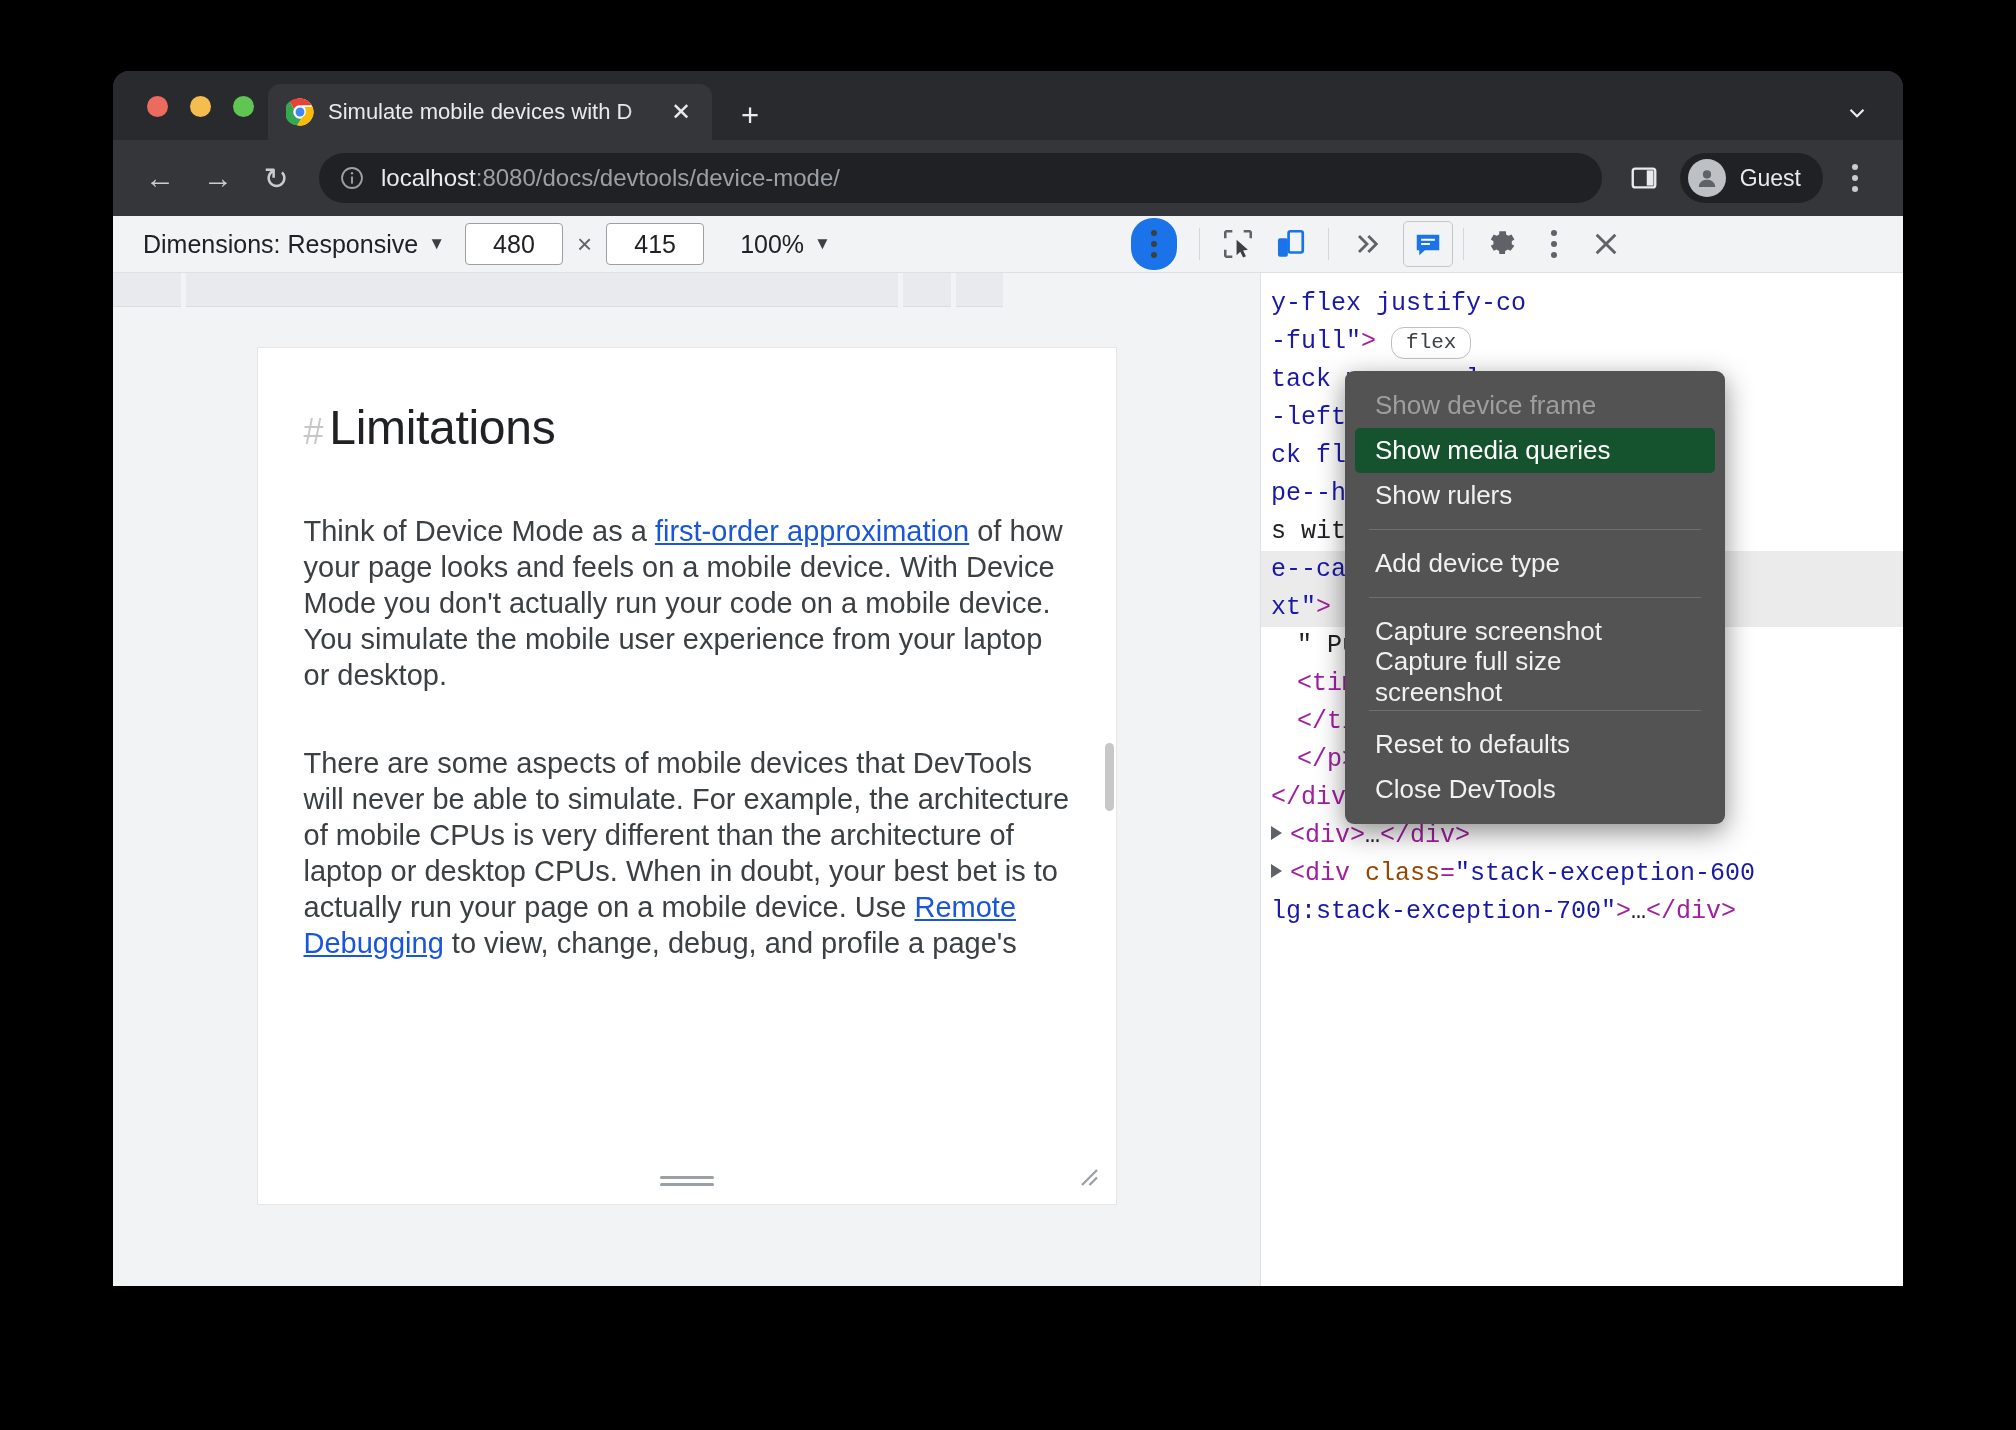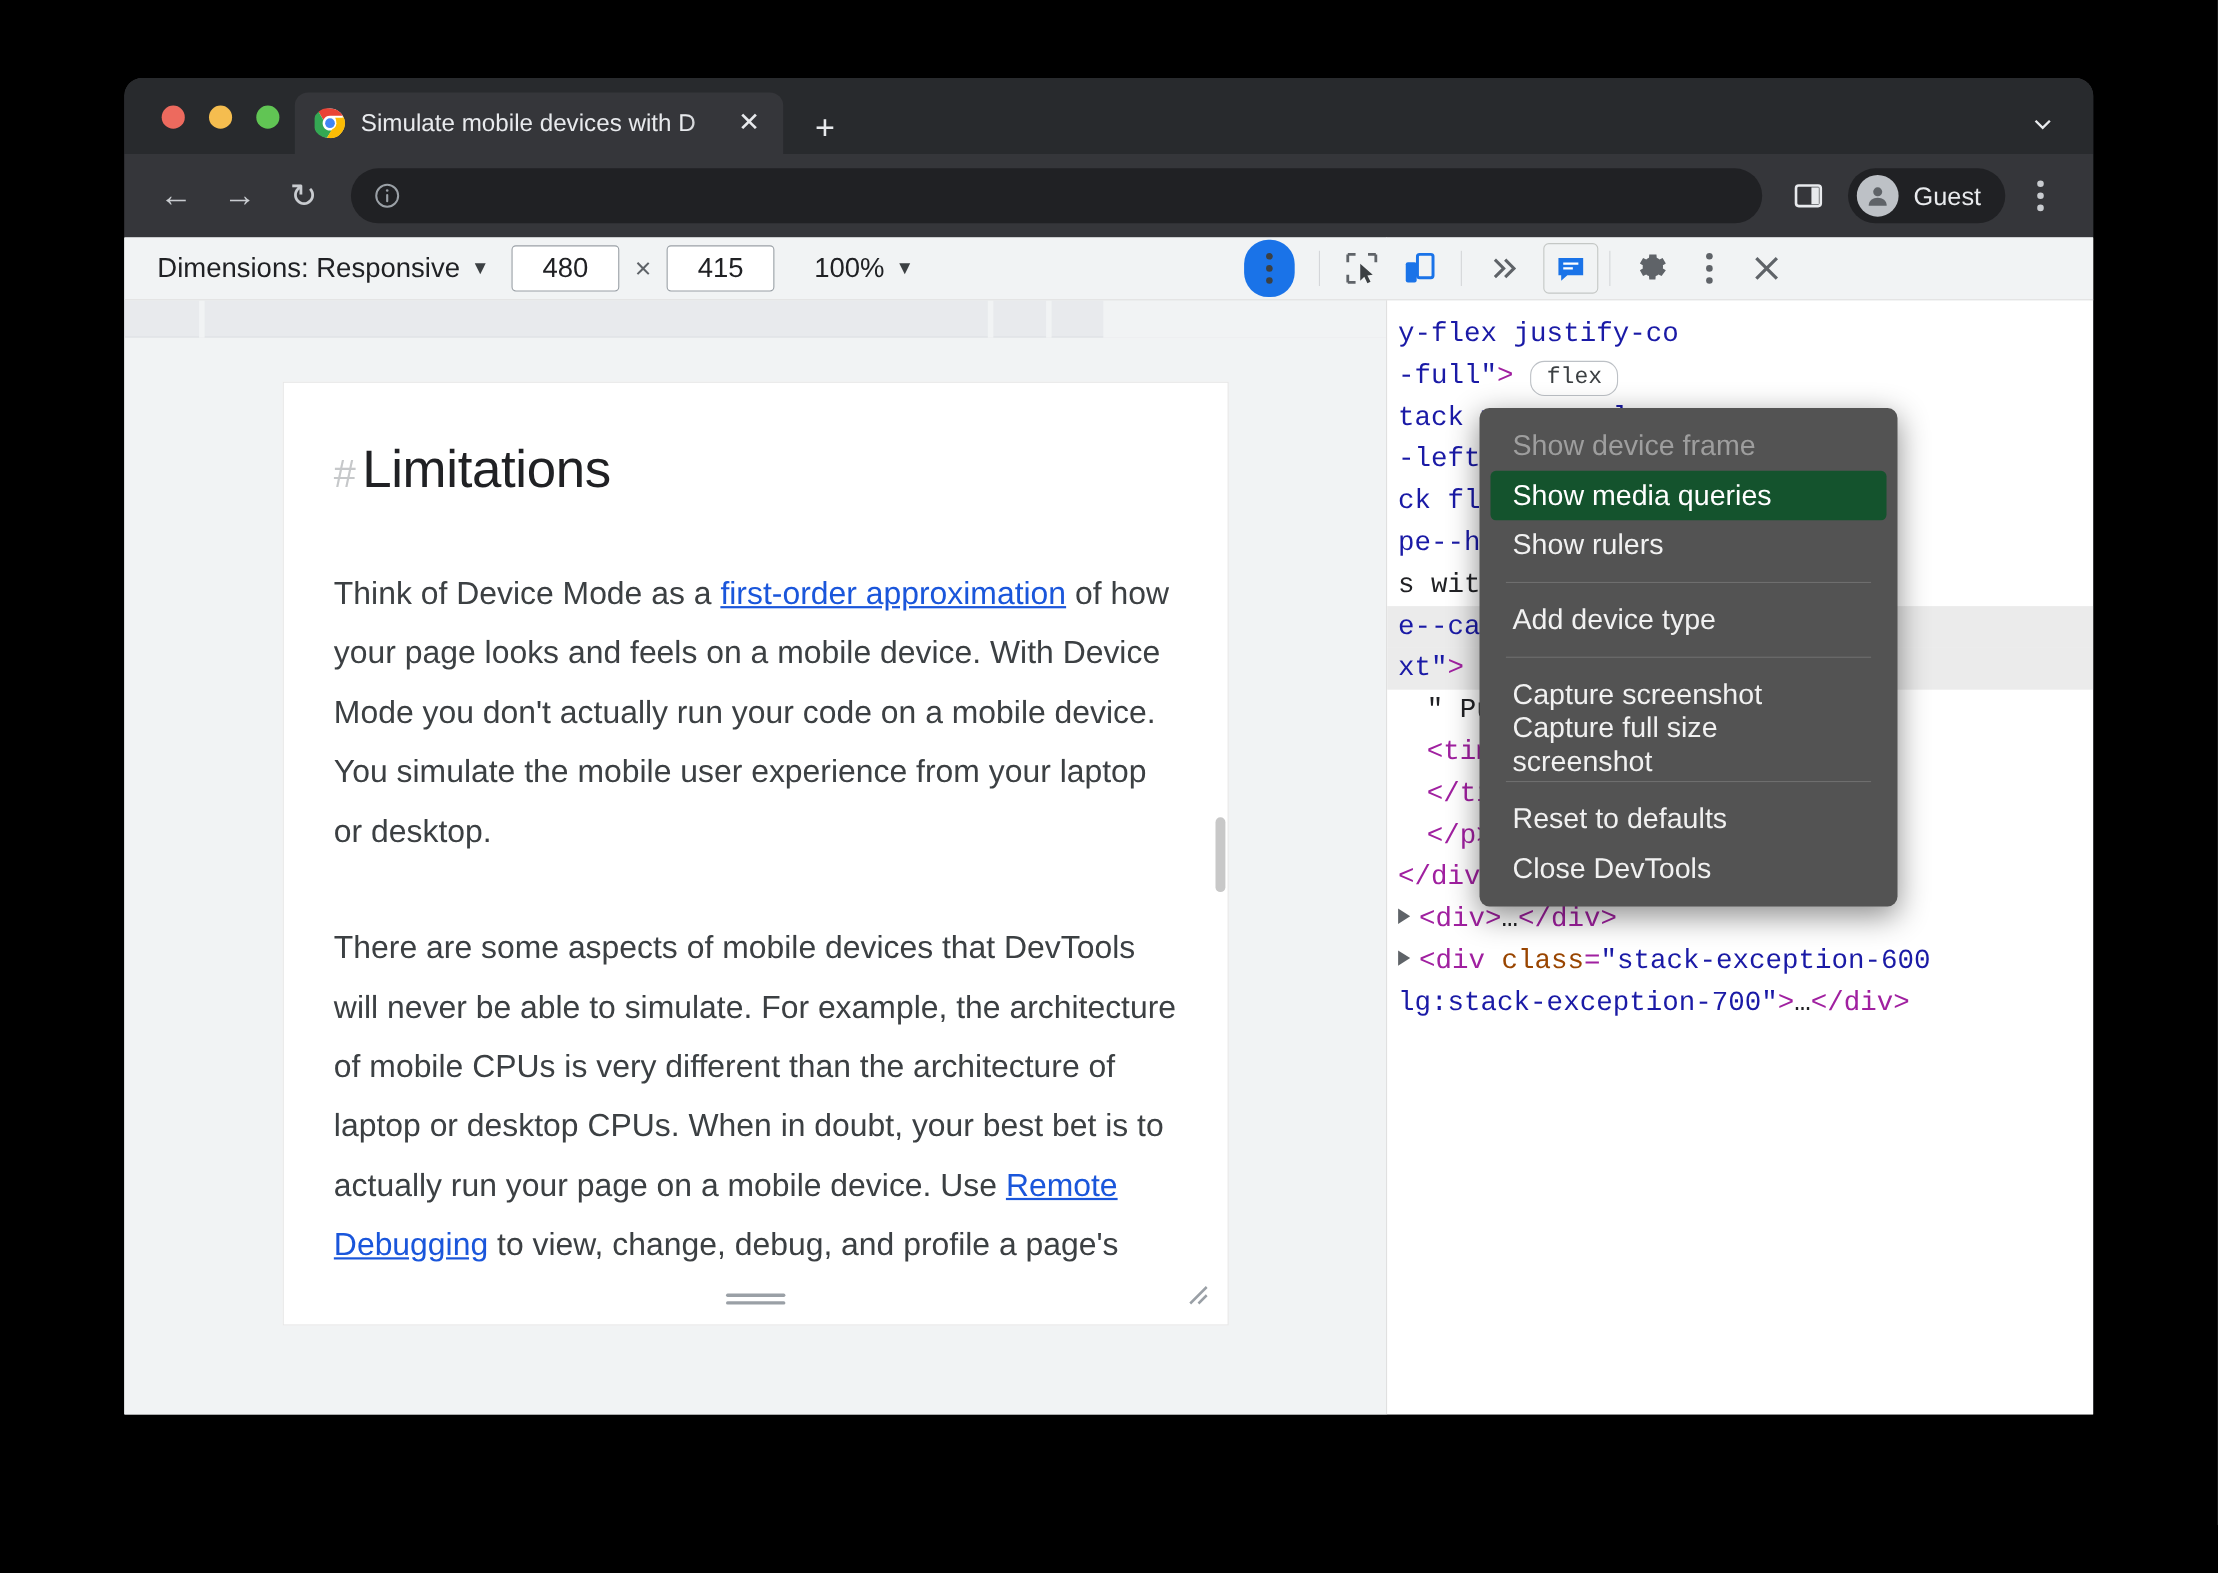"localhost:8080/docs/devtools/device-mode" span.url { html: none -> <span><span>localhost</span><span>:8080/docs/devtools/device-mode/</span></span> }
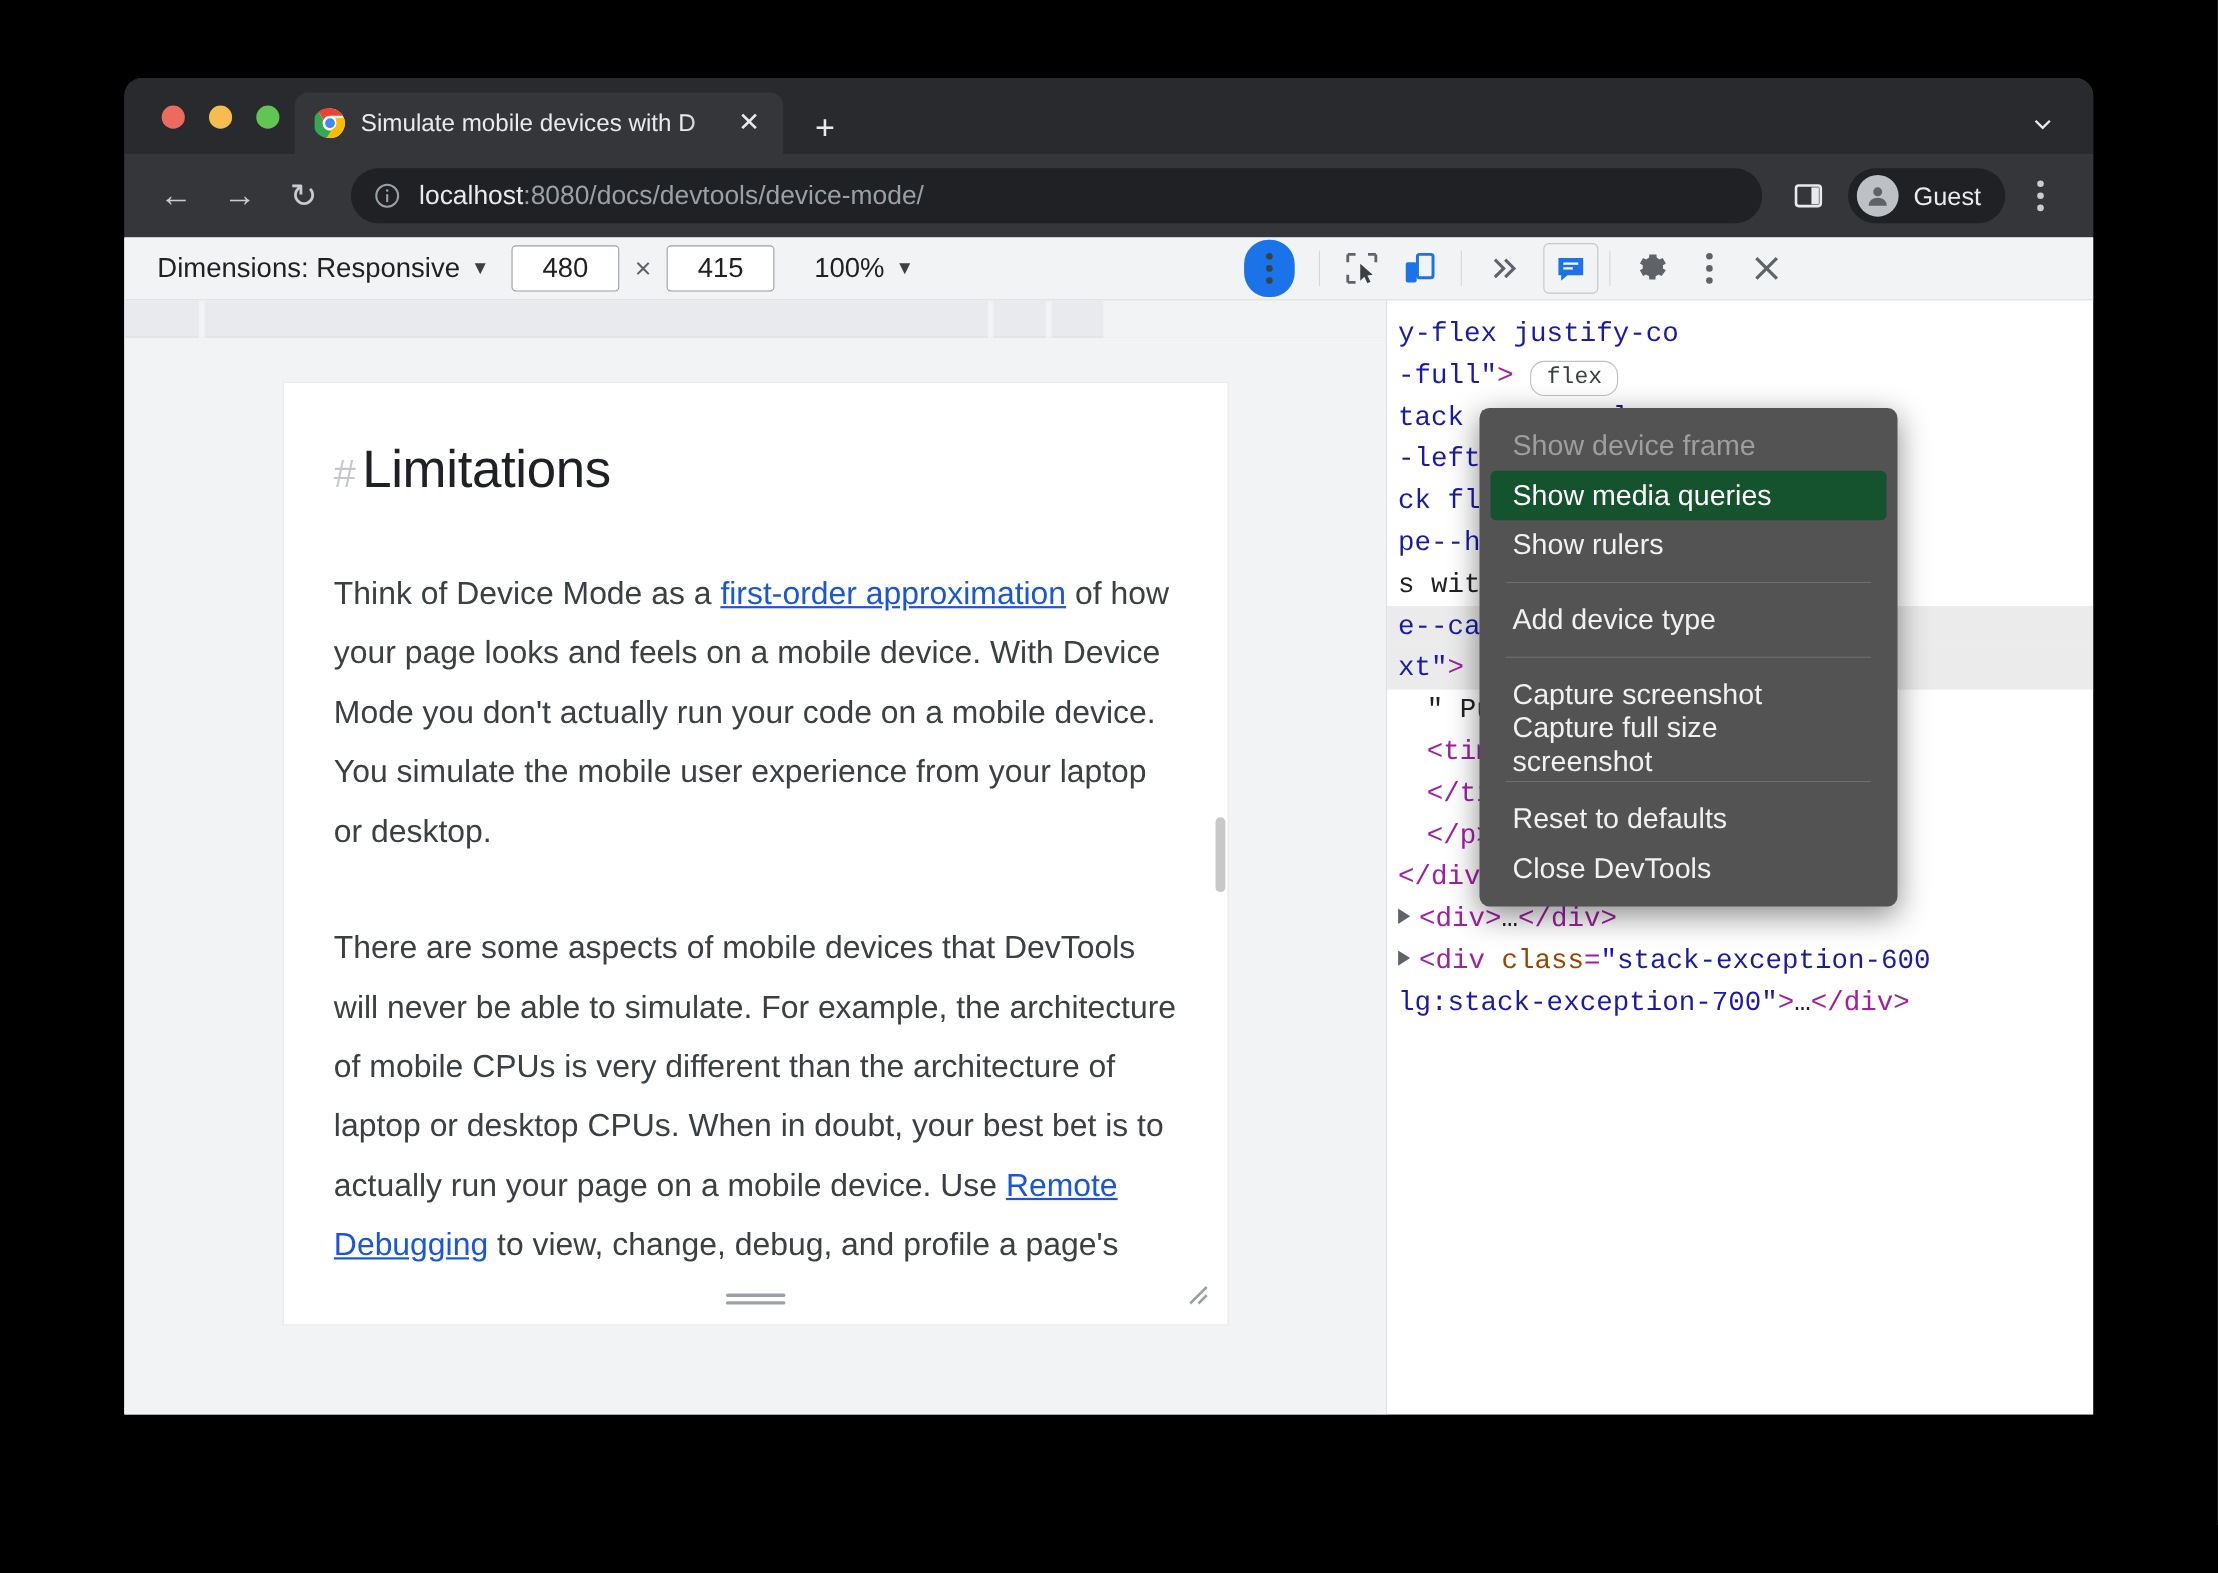"Think of Device Mode as" p.page-p { line-height: 54px -> 36px }
